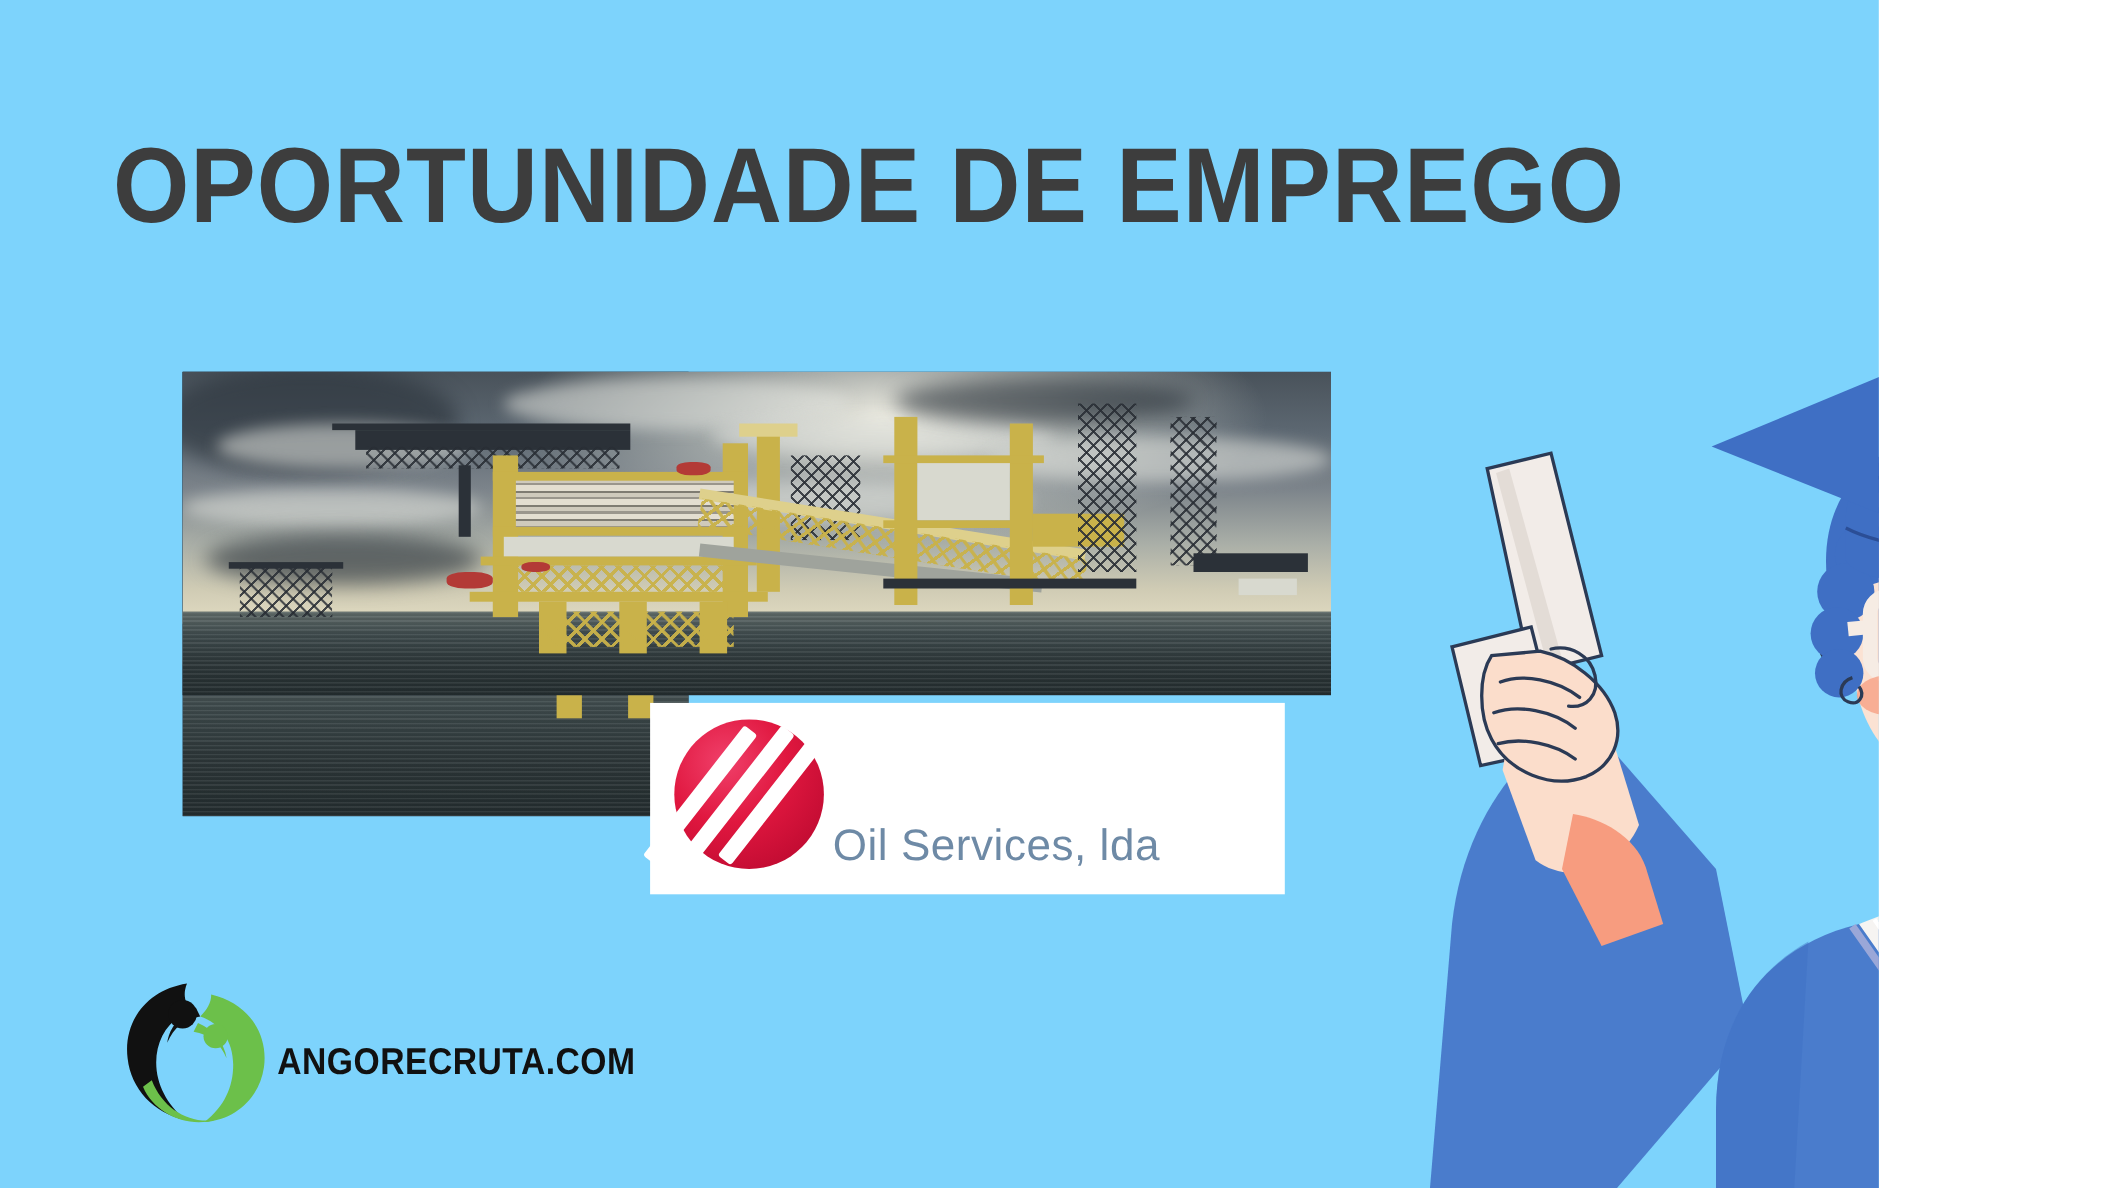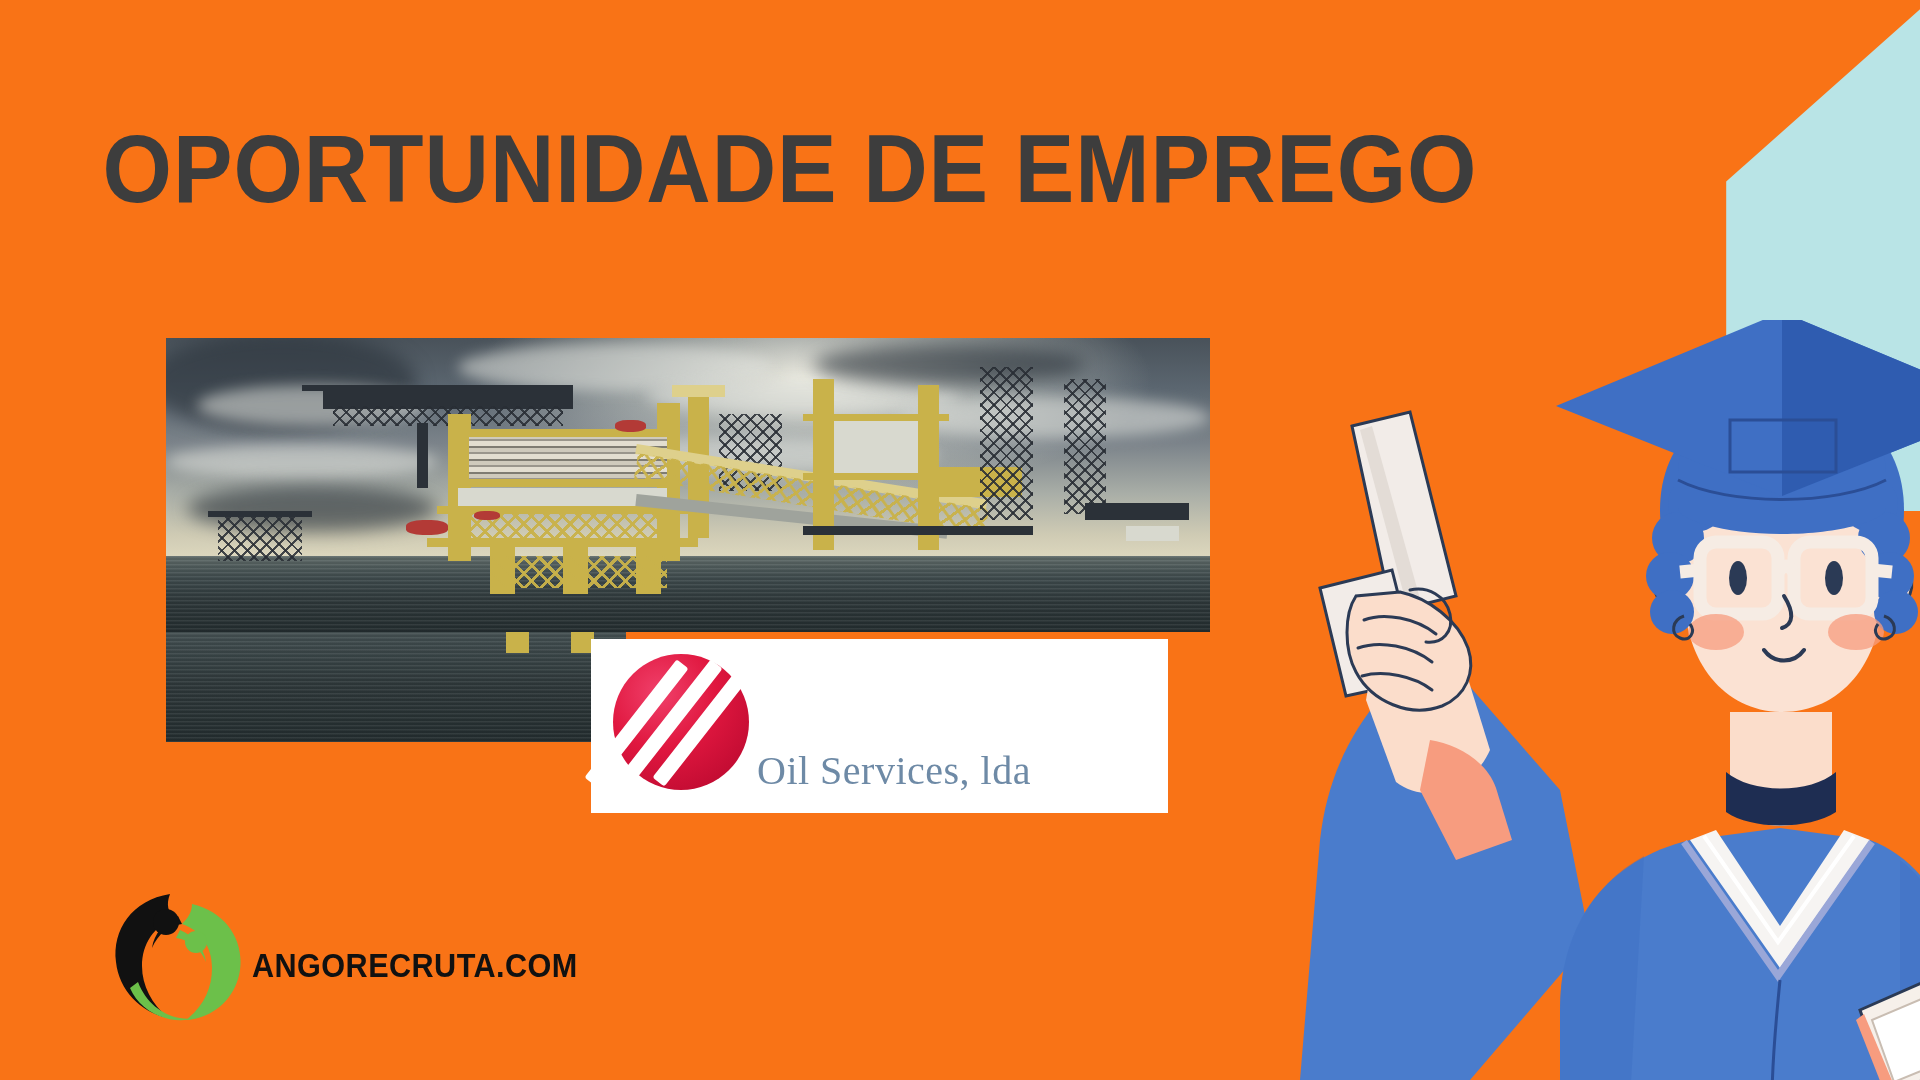"OPORTUNIDADE DE EMPREGO" #poster { background: #f97316 -> #7dd3fc; width: 1920px -> 1708px }
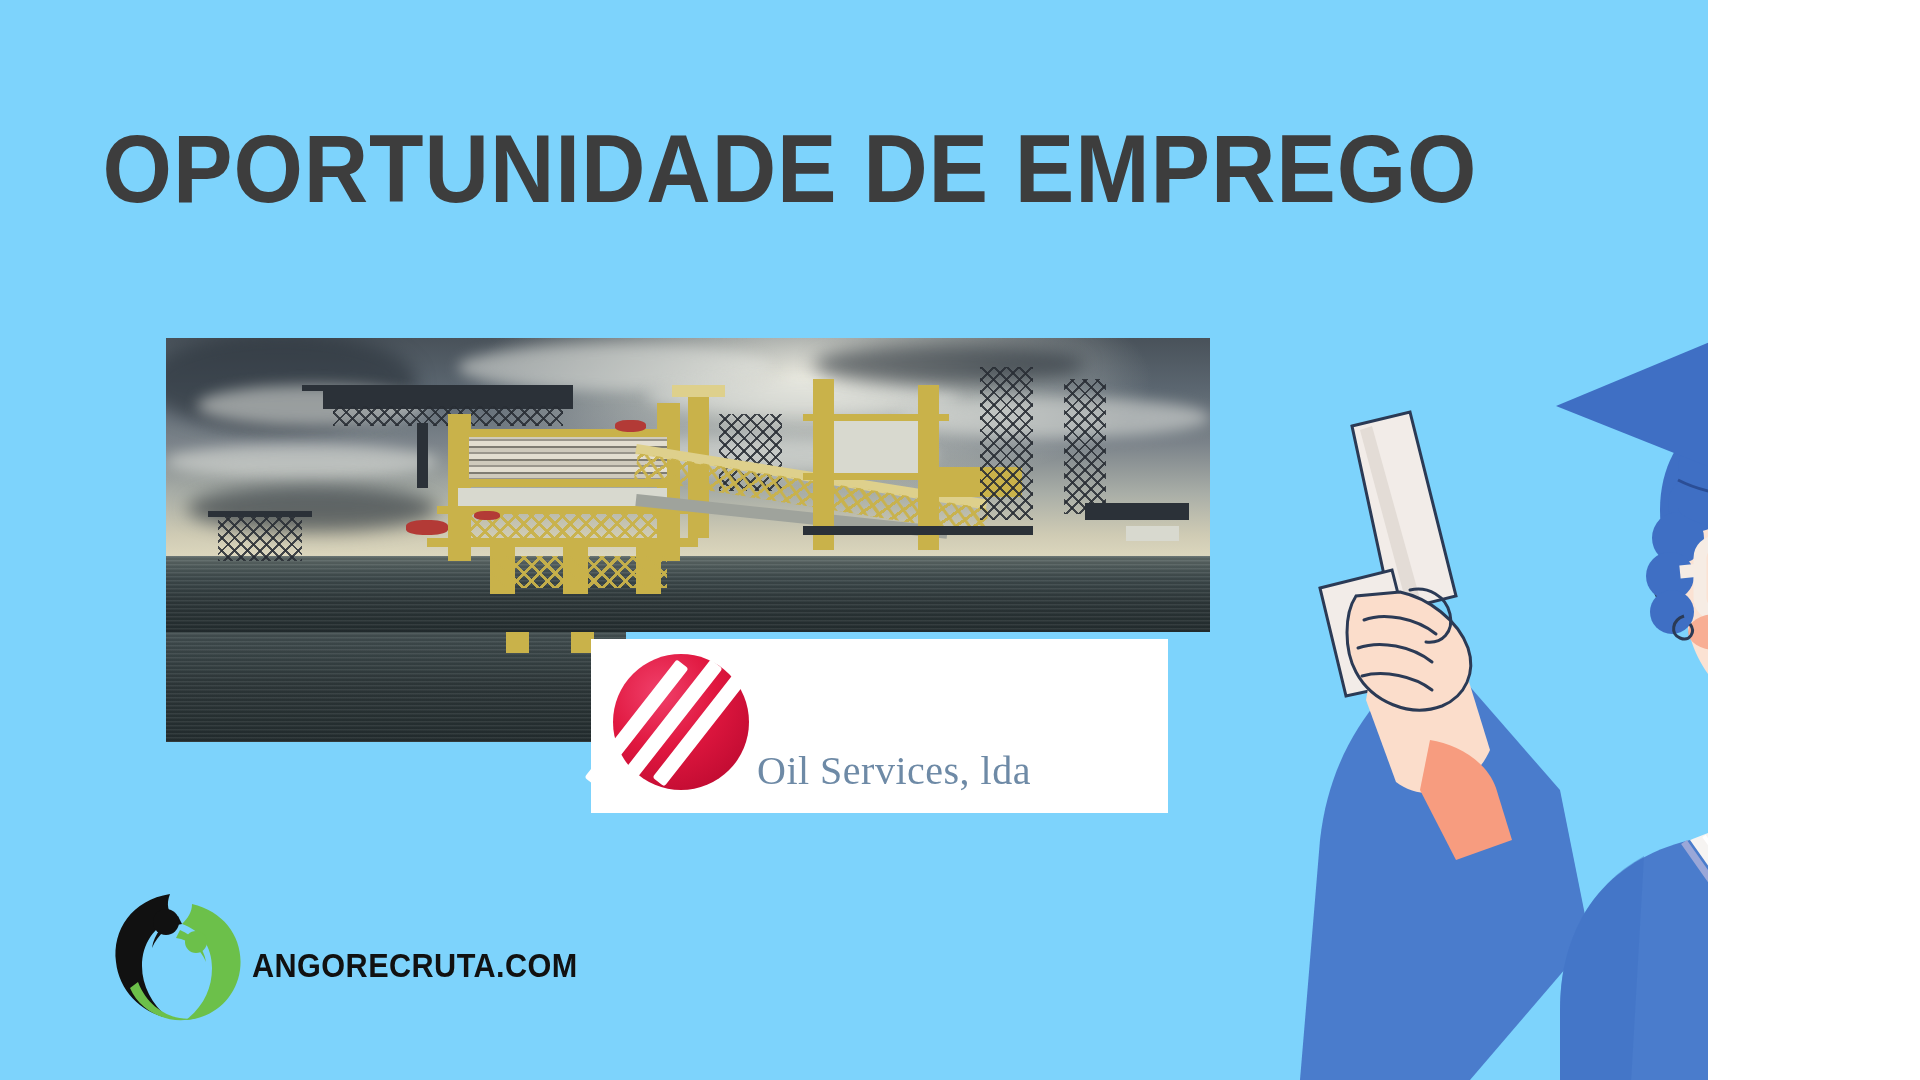"Oil Services, lda" .metal-sub { font-family: Liberation Serif, serif -> Liberation Sans, sans-serif }
